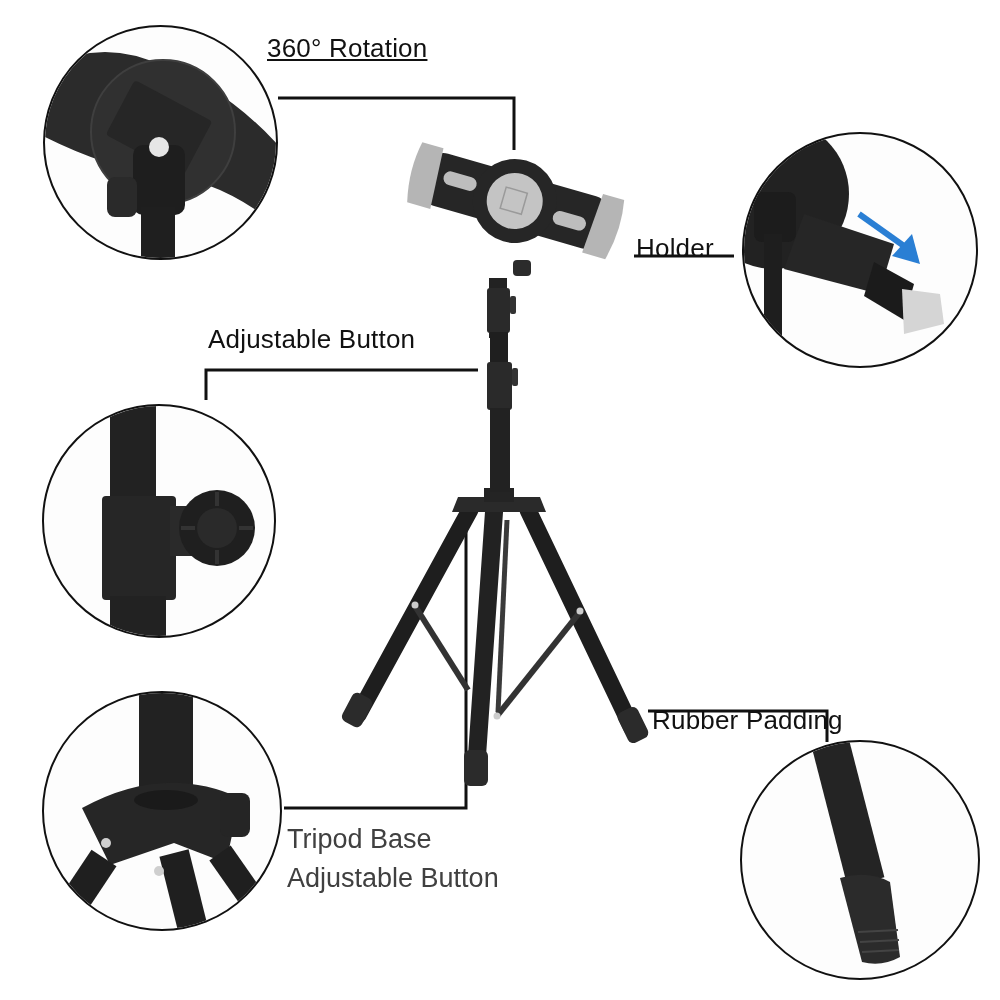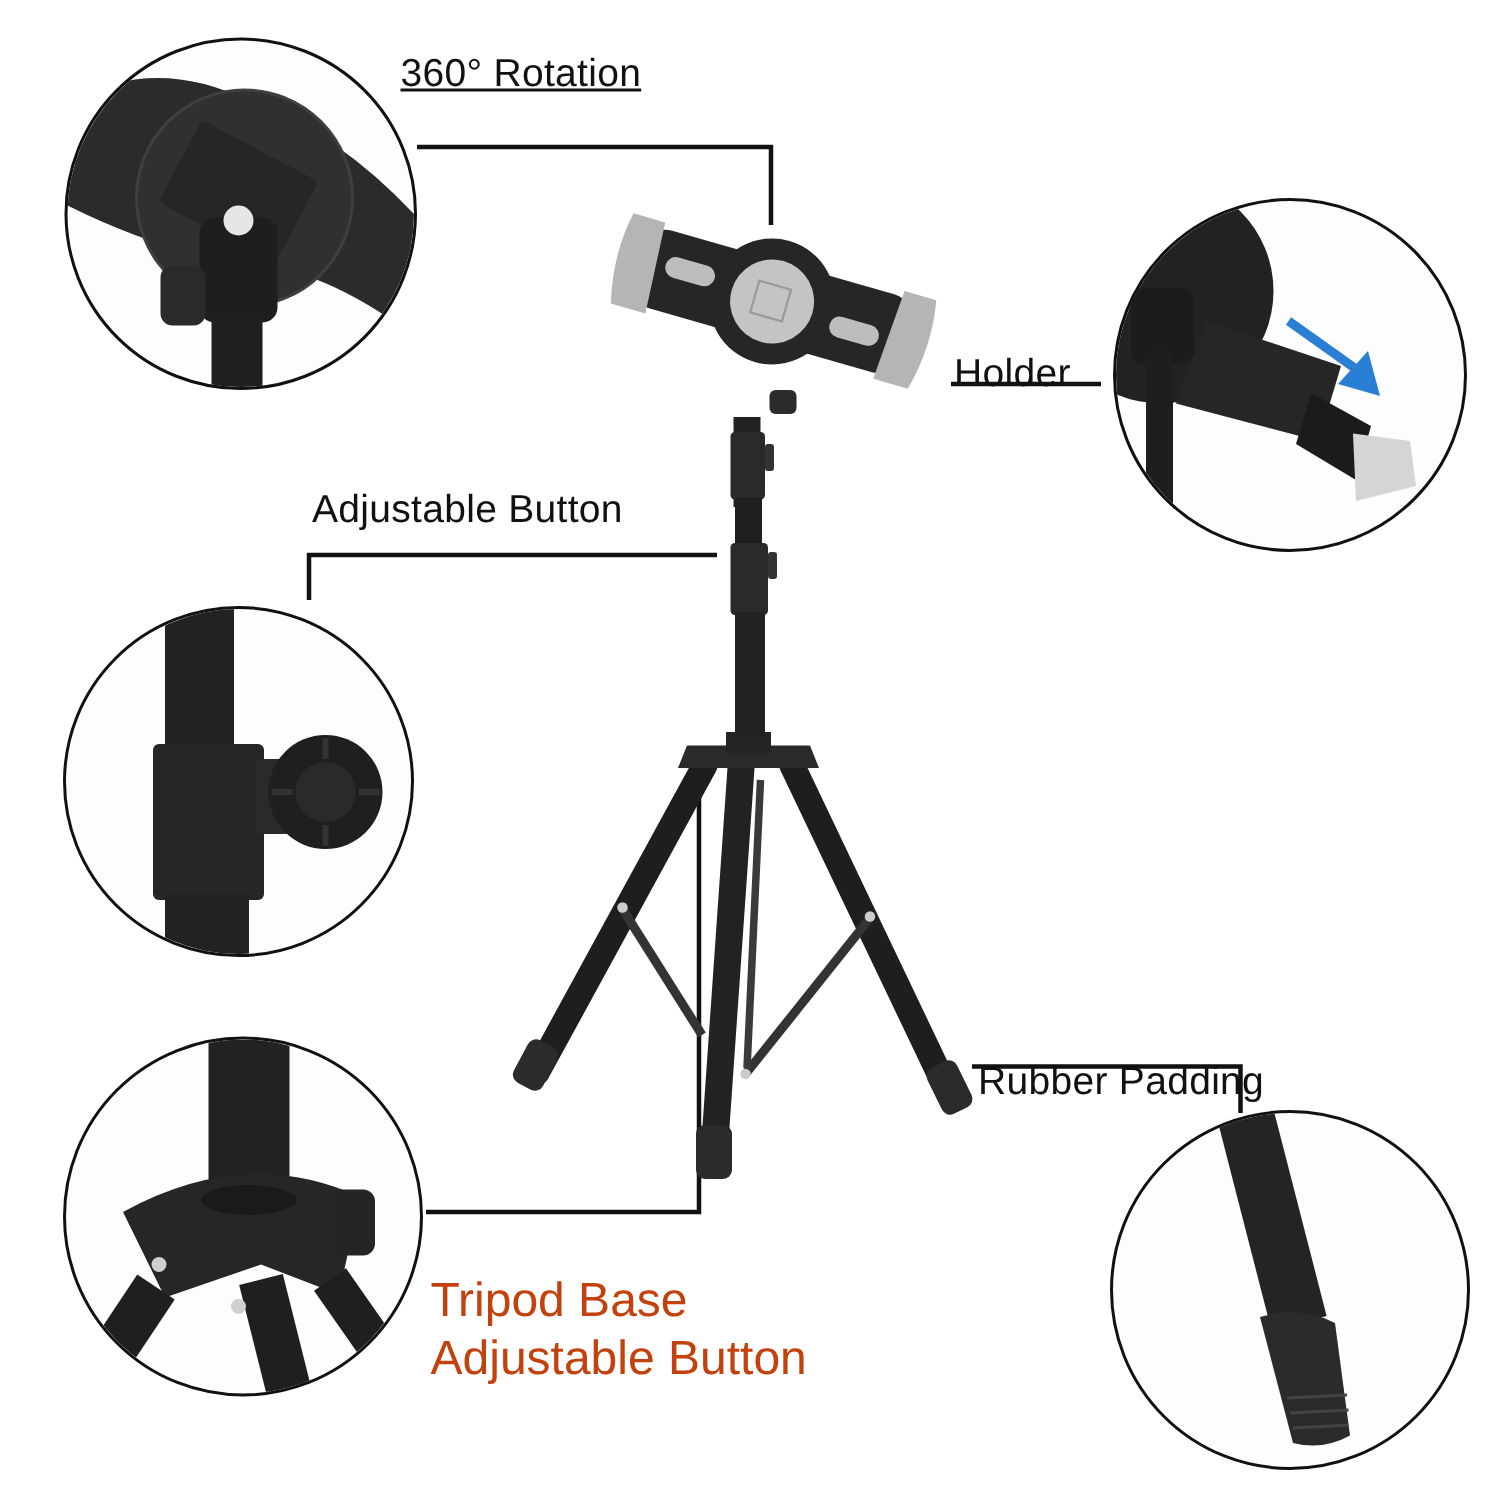"Tripod Base" .label-2 { color: #c2410c -> #404040; font-size: 32px -> 27px; margin-top: 27px -> none }
